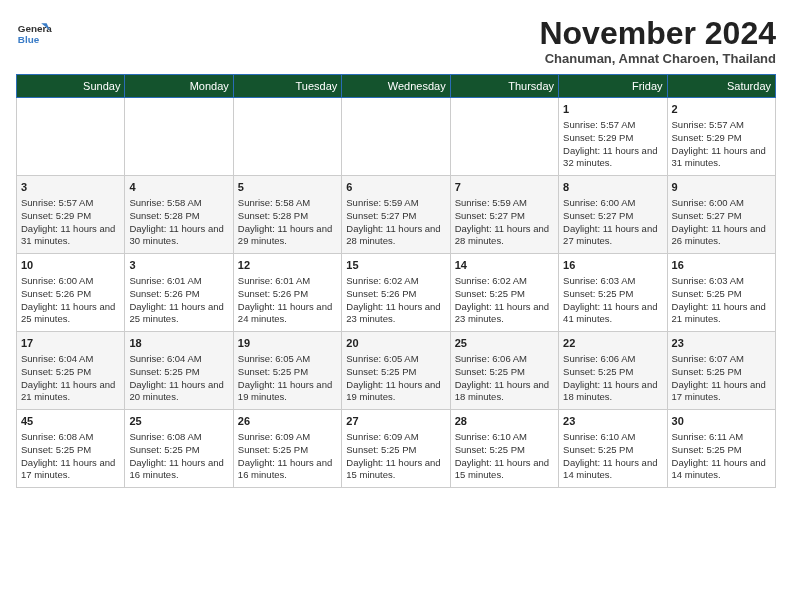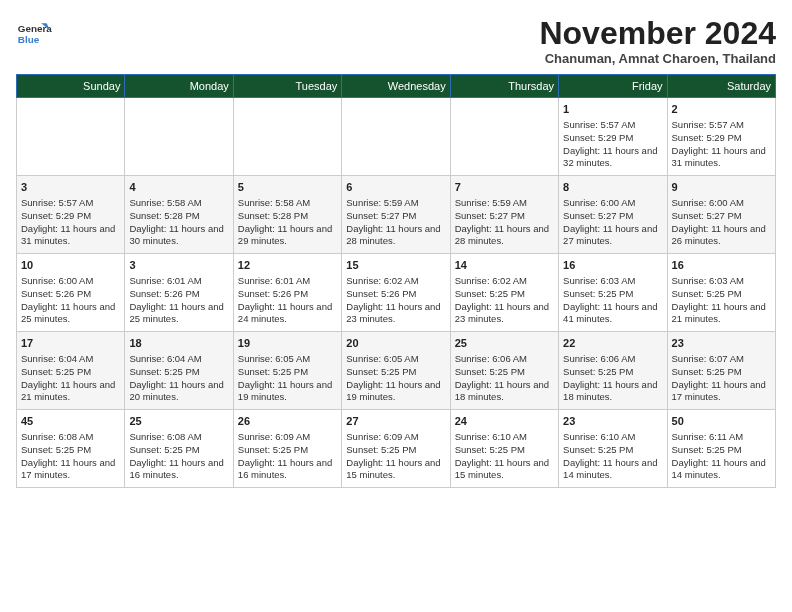"24" span.day-number { text: 24 -> 28 }
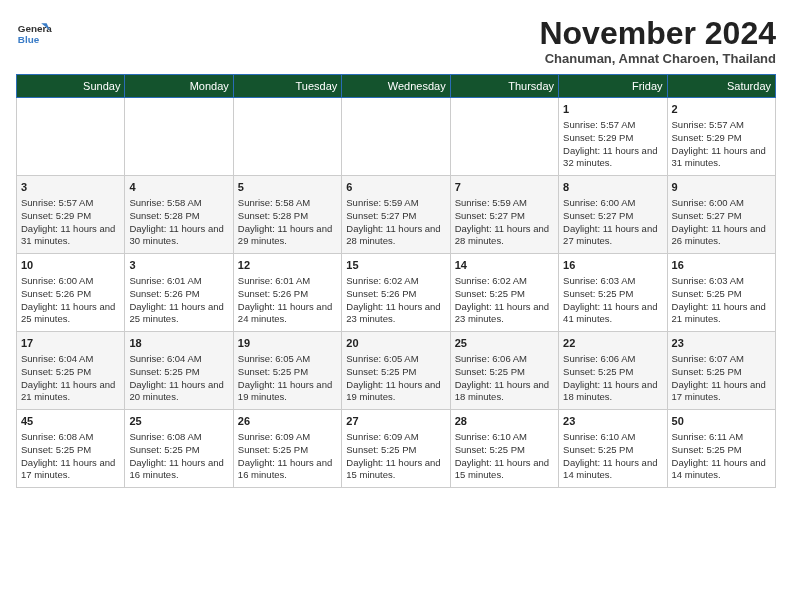"50" span.day-number { text: 50 -> 30 }
